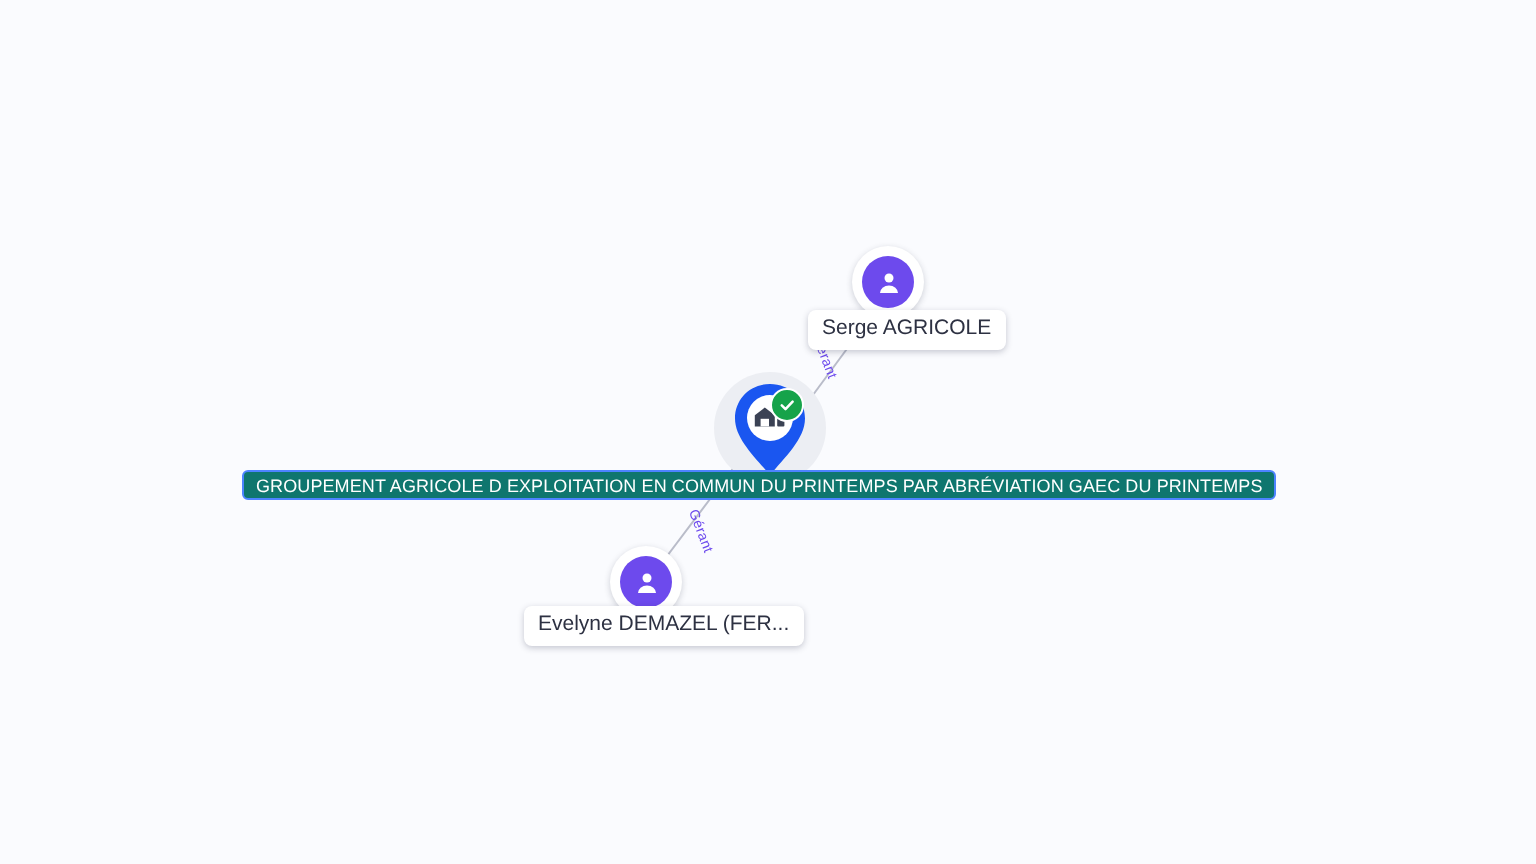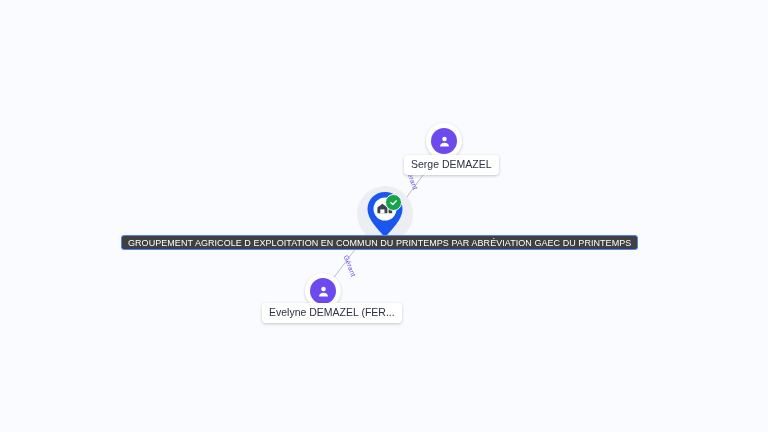"Serge DEMAZEL" div.node-label { text: DEMAZEL -> AGRICOLE }
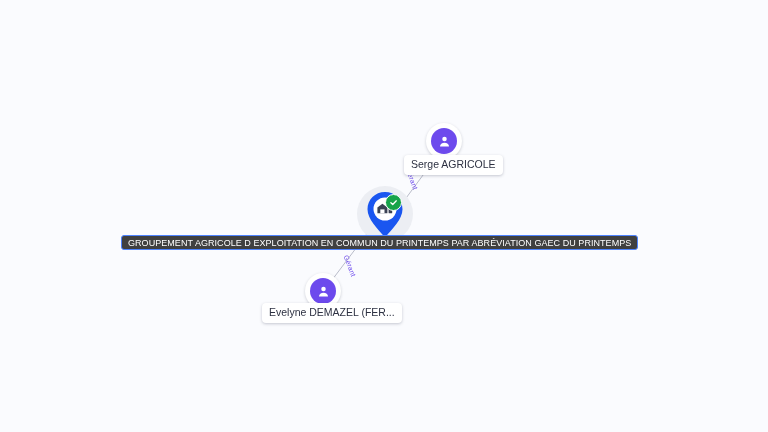"GROUPEMENT AGRICOLE D EXPLOITATION EN" #label-company { background: #404040 -> #0f766e }
